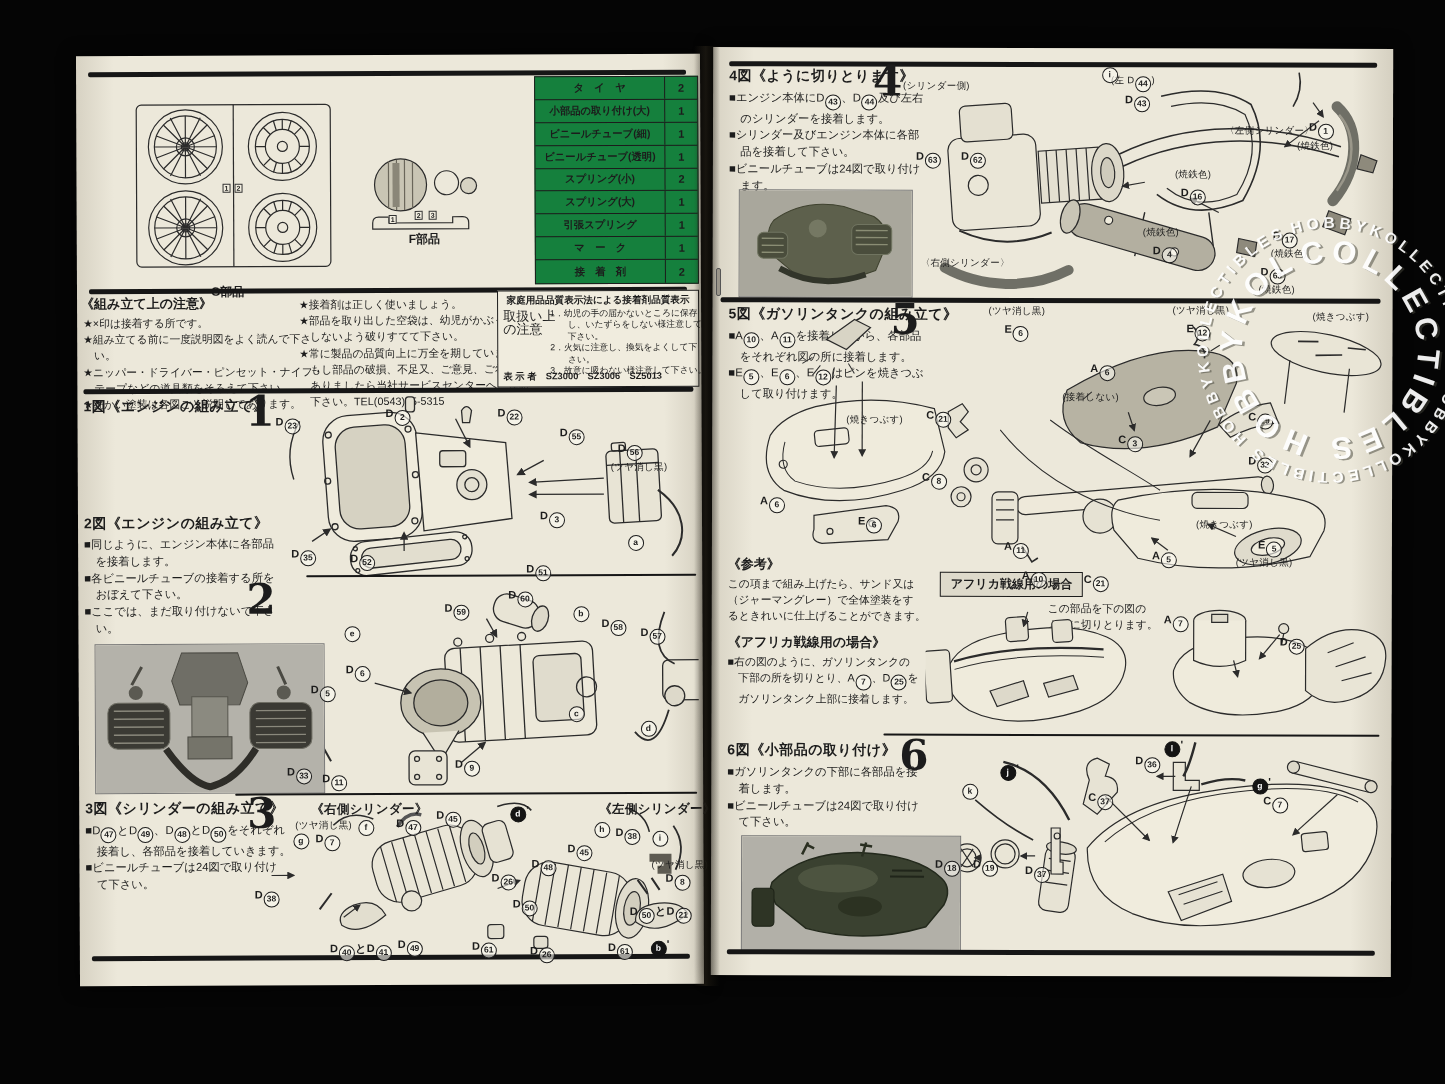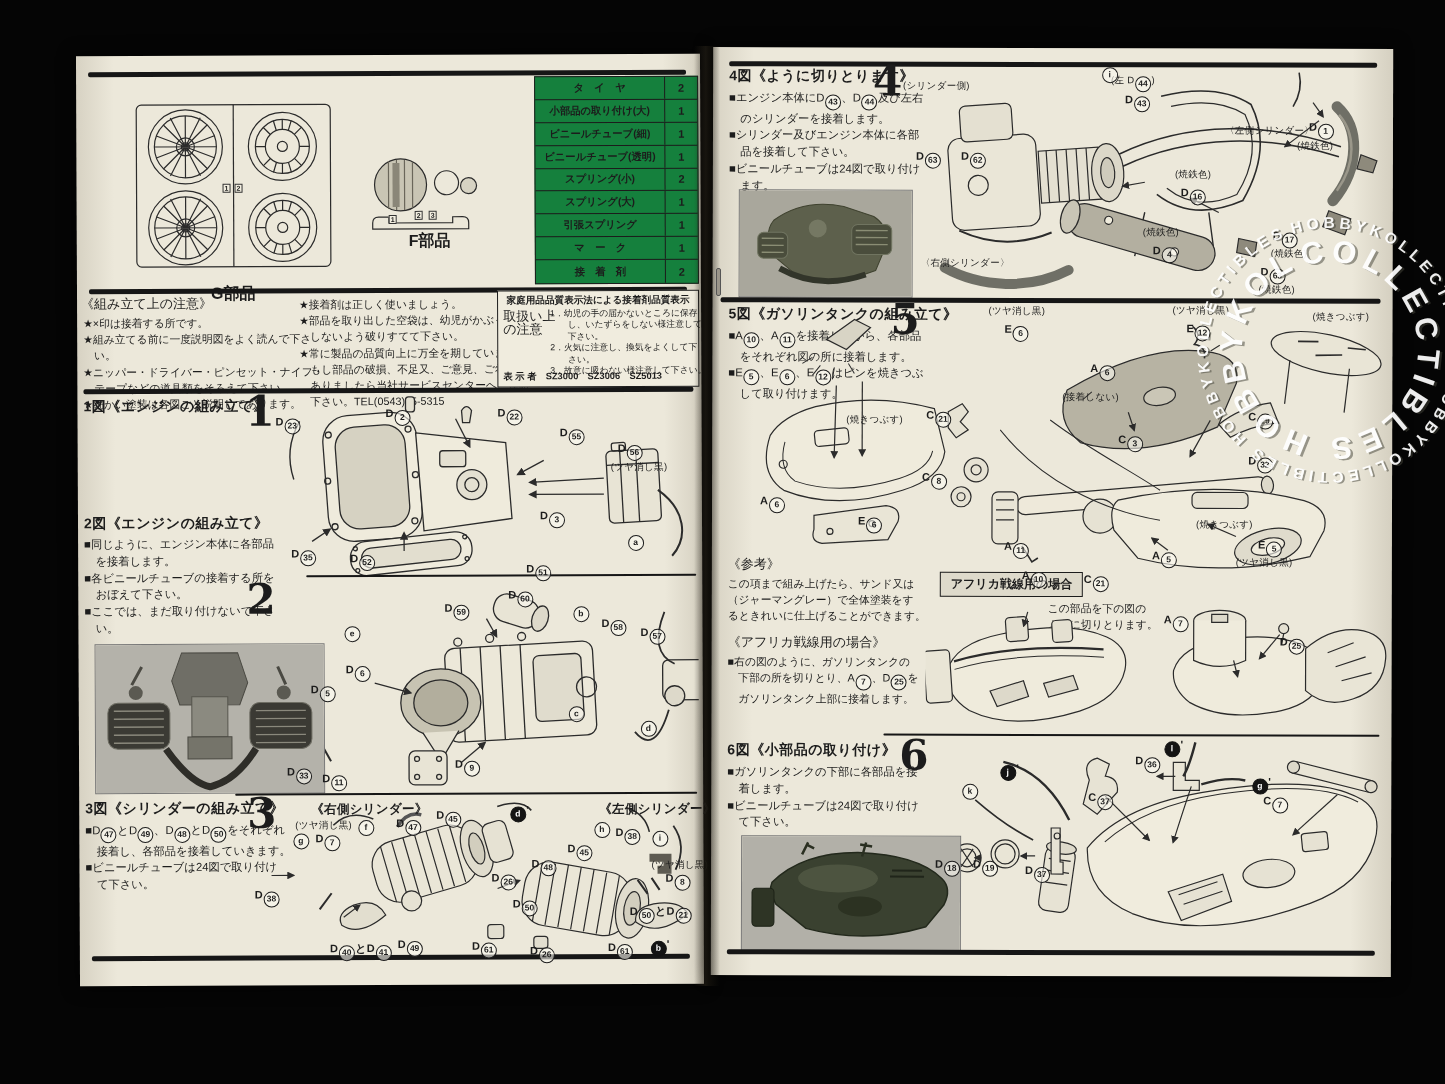"F部品" .caption { font-size: 16px -> 12px }
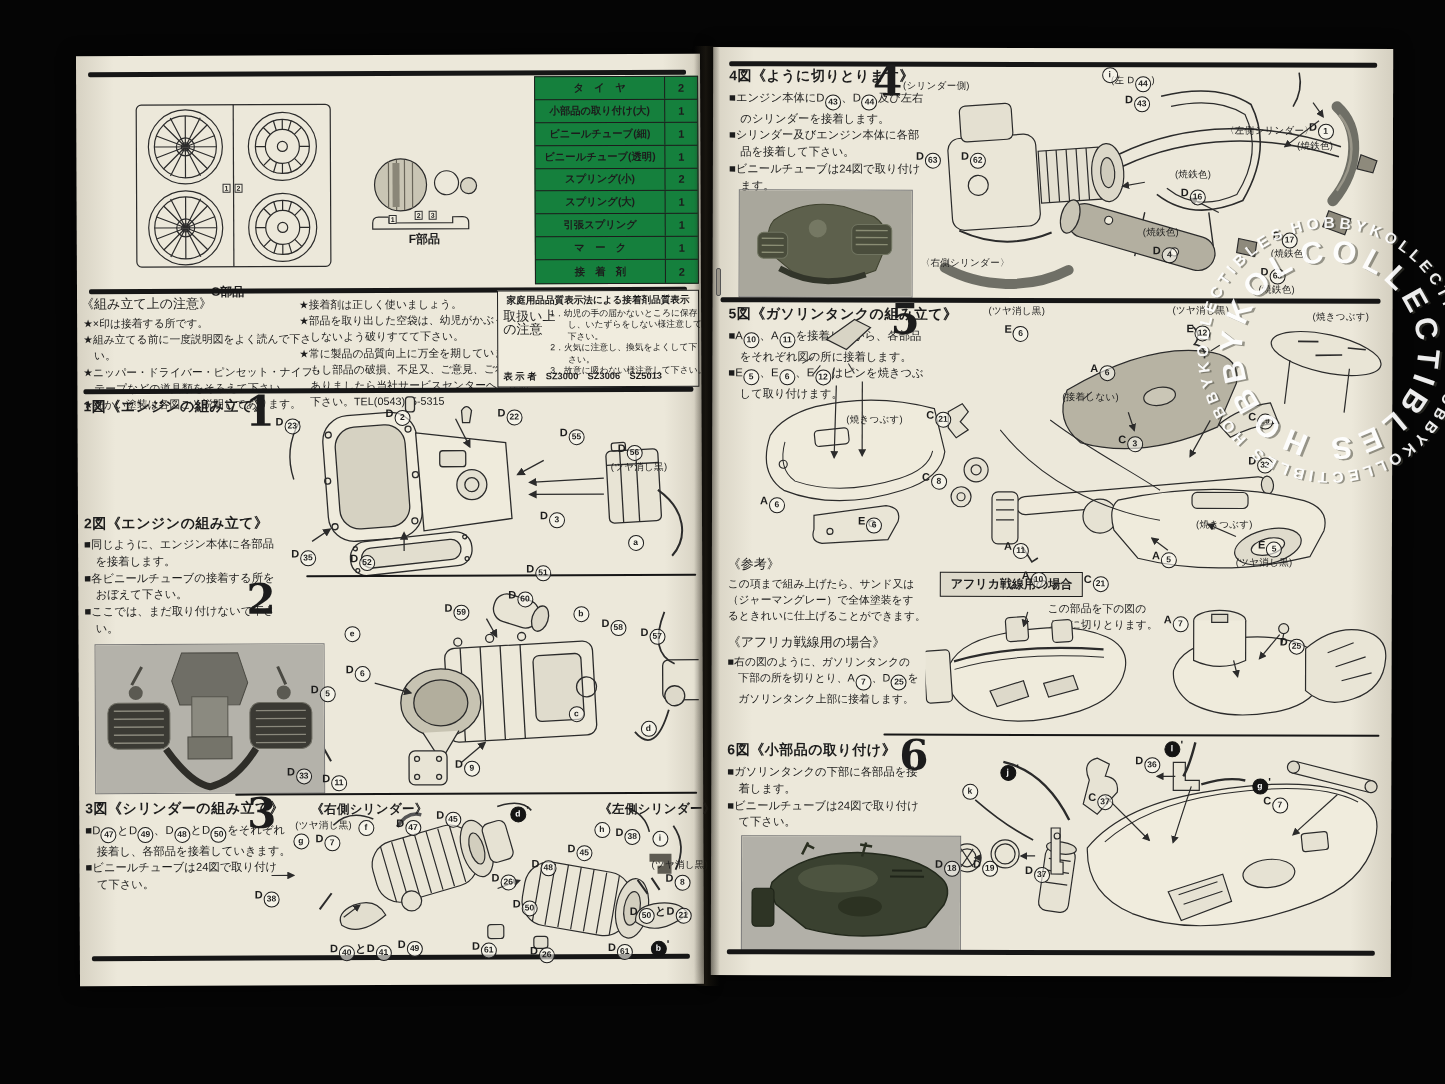"《組み立て上の注意》" .sec-title { font-weight: 400 -> 700 }
